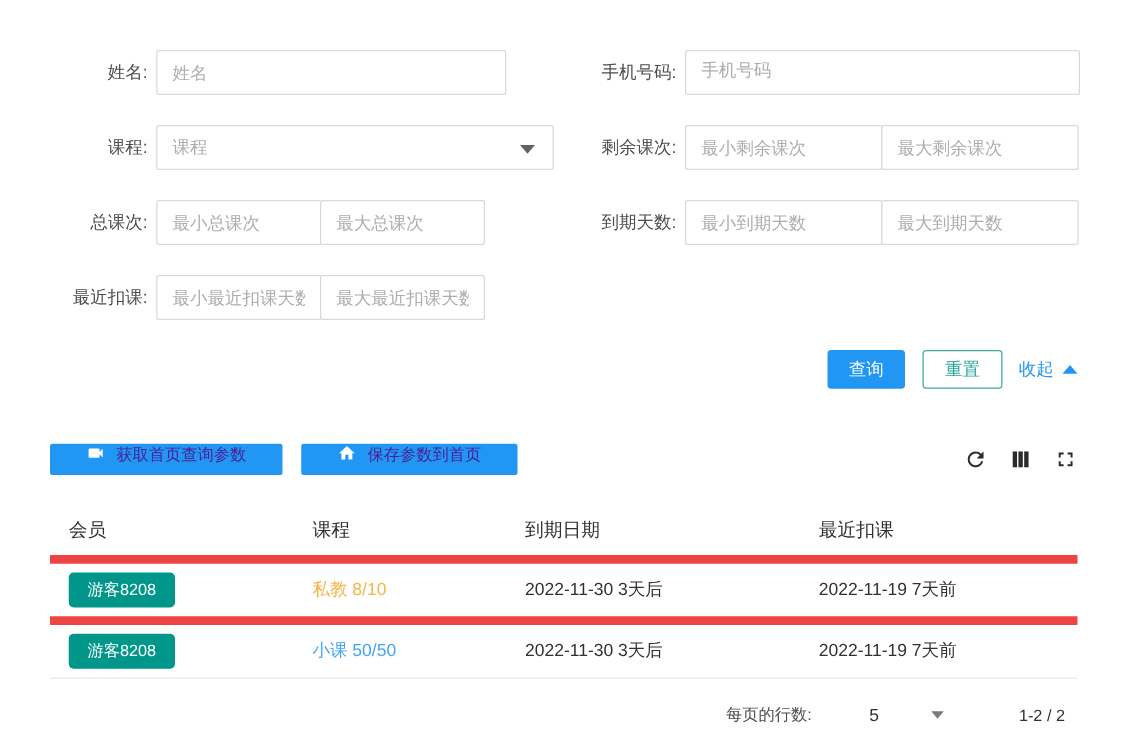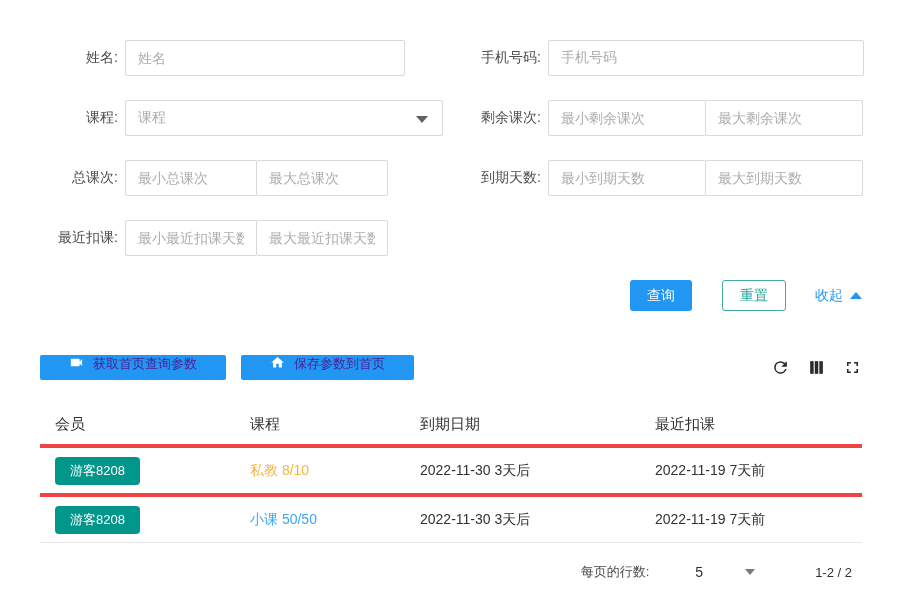"查询" .query-row { gap: 16px -> none }
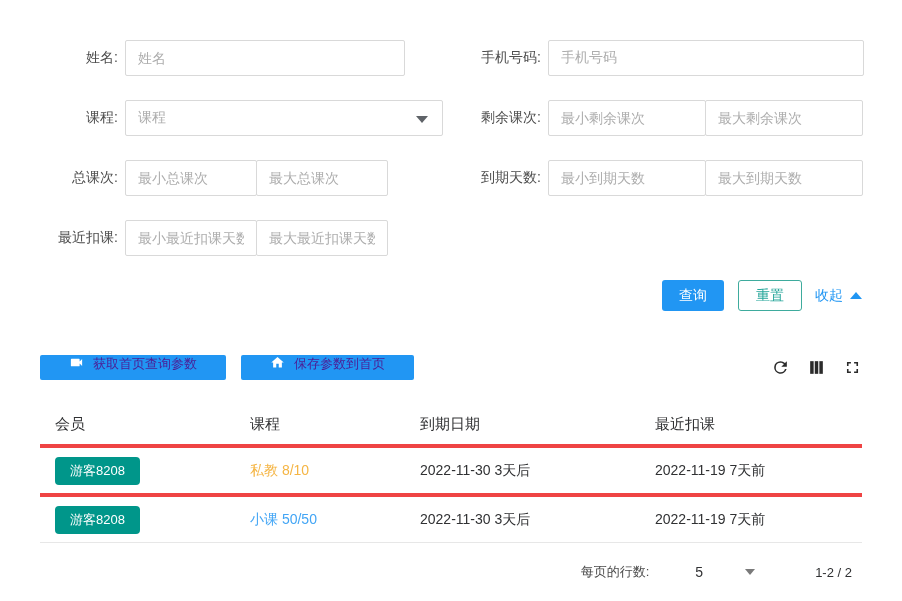"游客8208" .t-body-row { border-top: 4px solid #ef4444 -> 7px solid #ef4444 }
